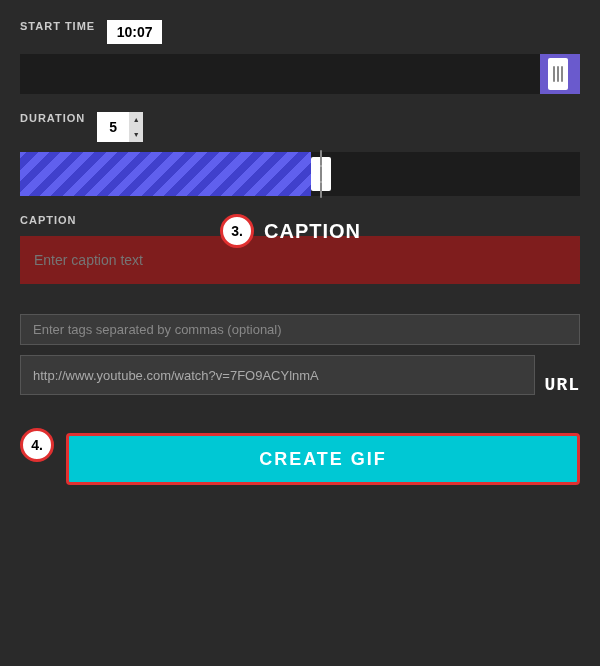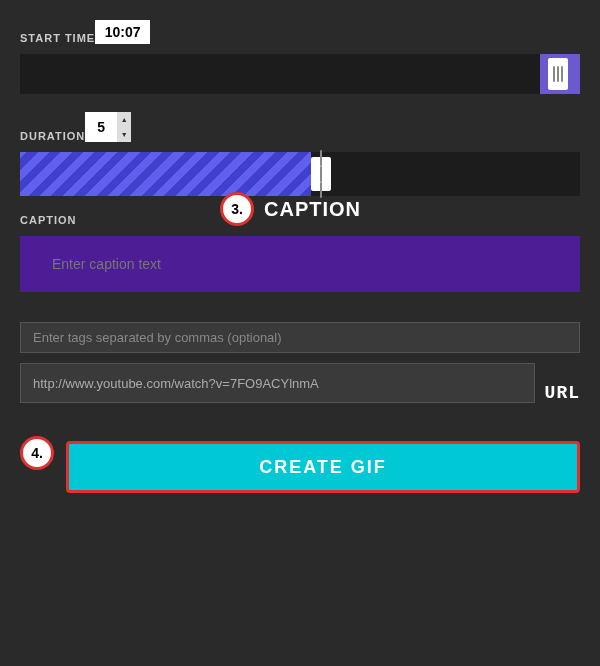"START TIME" .top-row-label-area { align-items: flex-end -> flex-start; gap: none -> 12px }
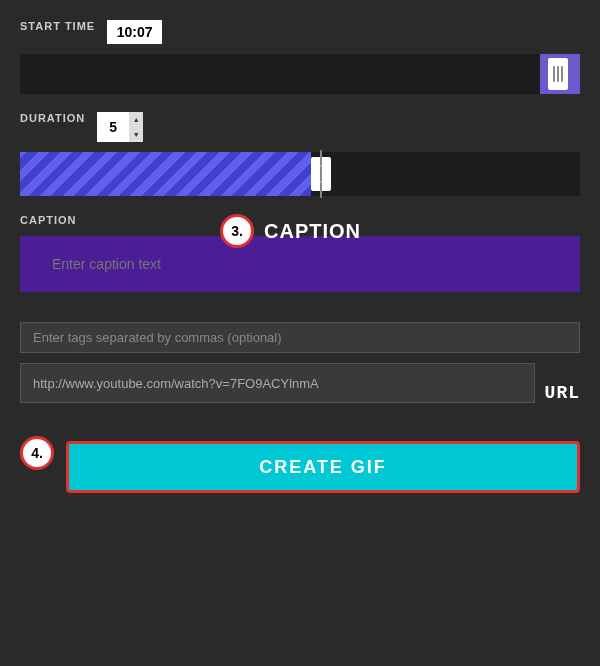"Enter caption text" .caption-input { background: #4c1d95 -> #7f1d1d; height: 56px -> 48px; padding: 12px 32px -> 12px 14px }
